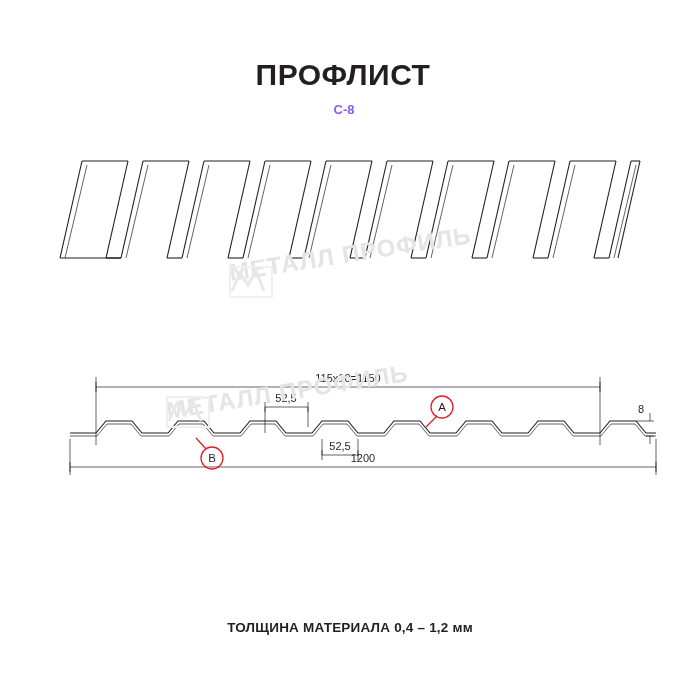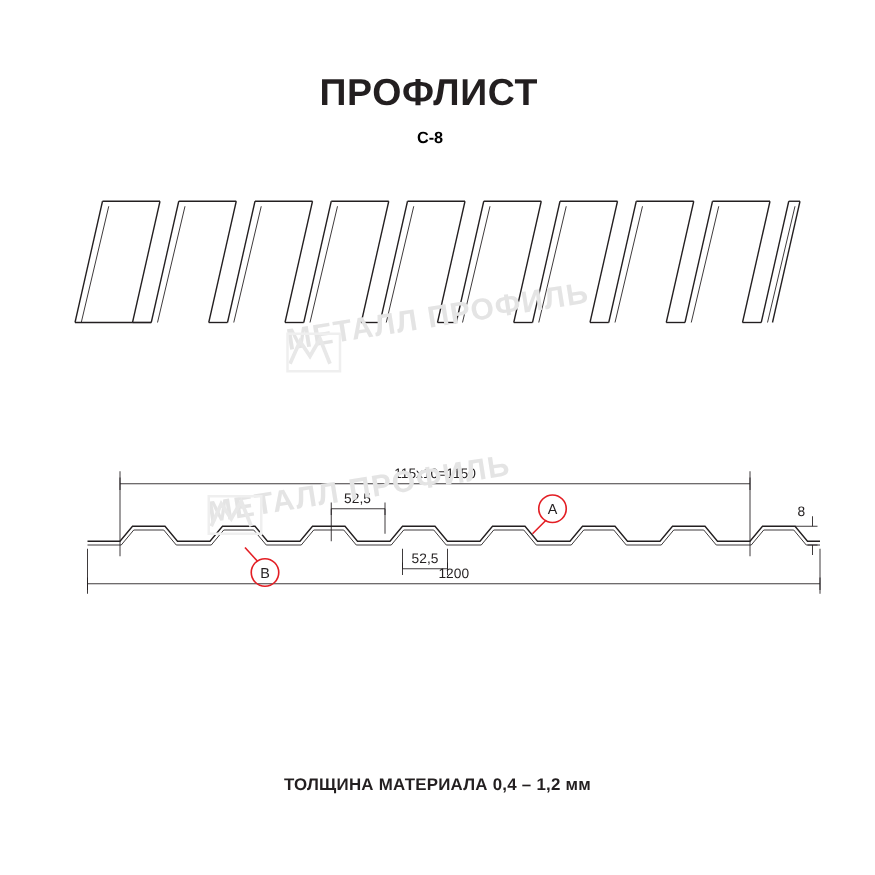"С-8" .subtitle { color: #000000 -> #8b5cf6 }
